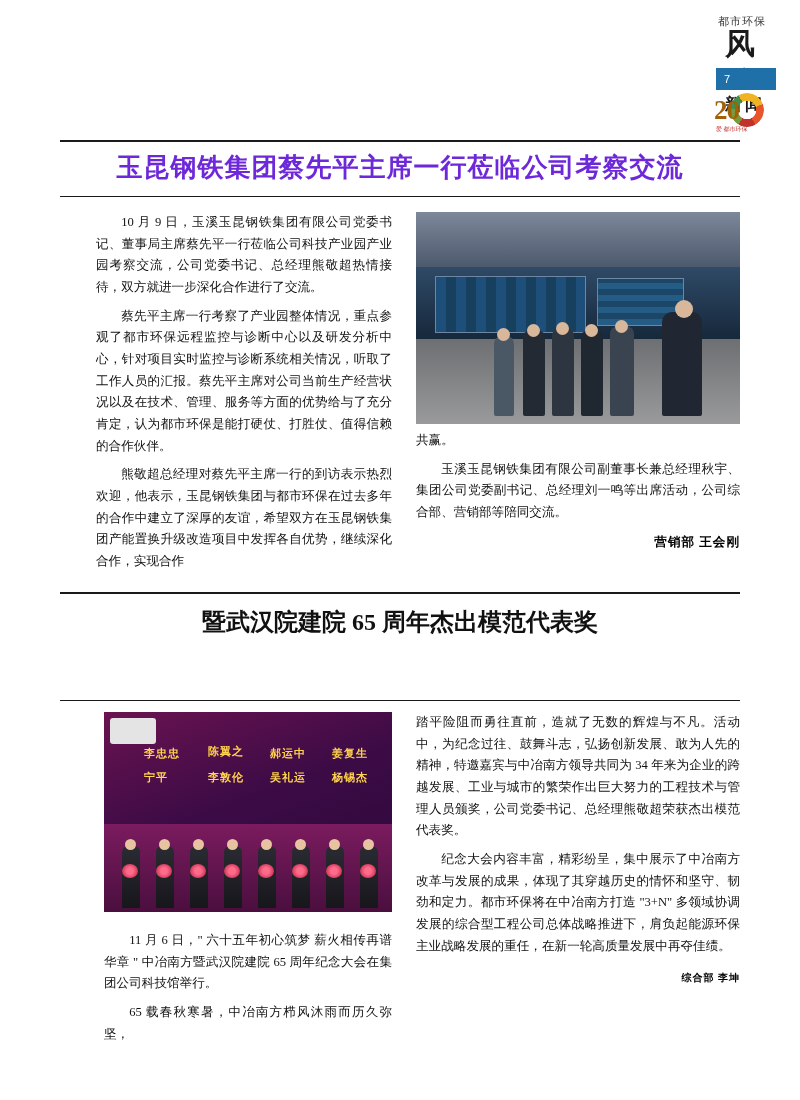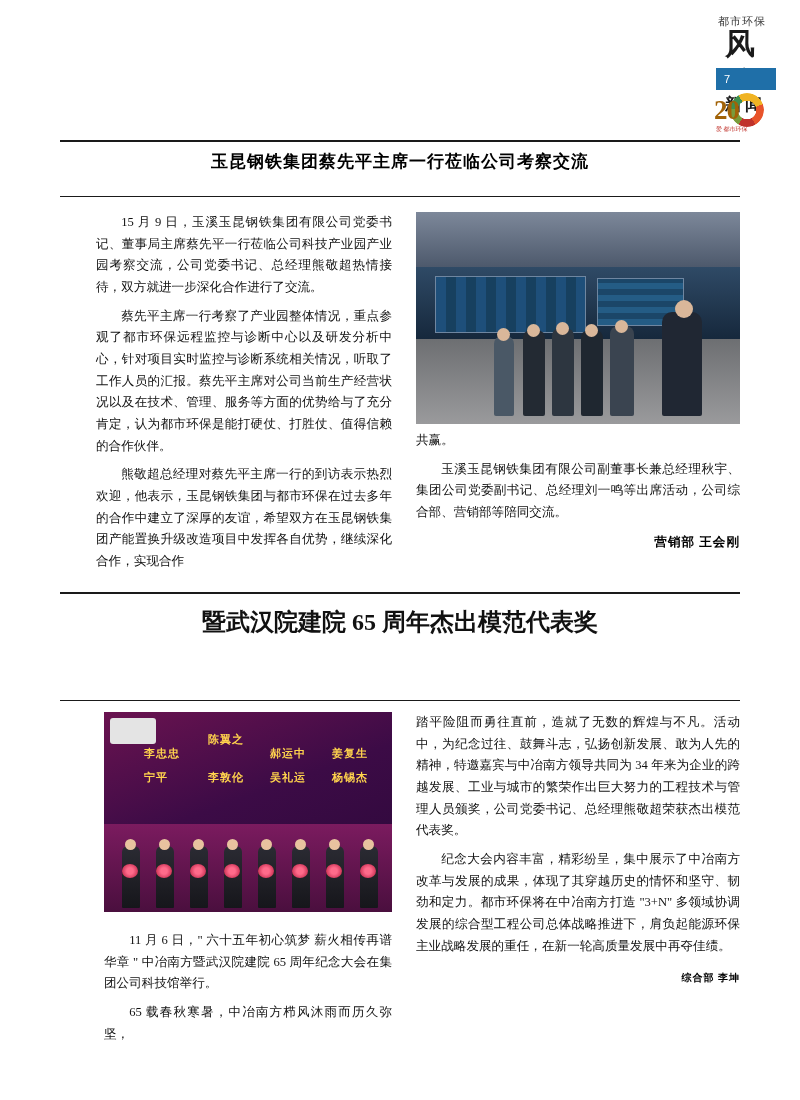"玉昆钢铁集团蔡先平主席一行莅临公司考察交流" .a1-title { color: #000000 -> #6d28d9; font-size: 17px -> 26px }
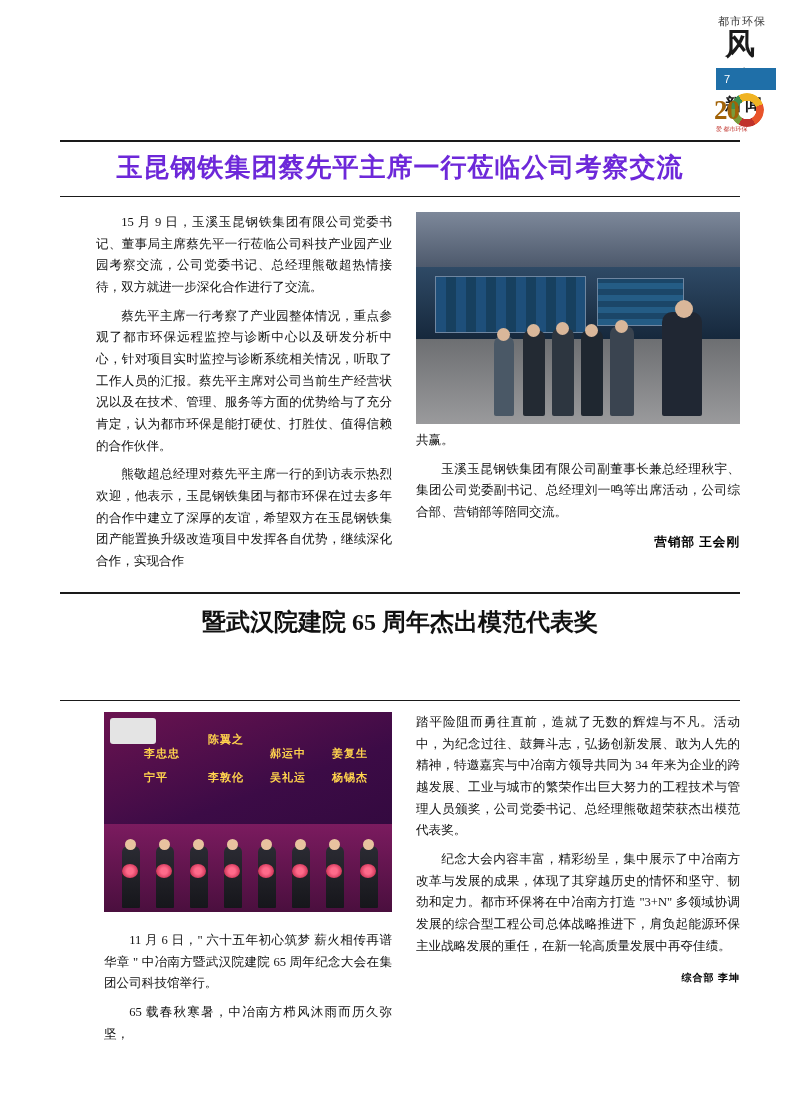"15 月 9" p.body { text: 15 -> 10 }
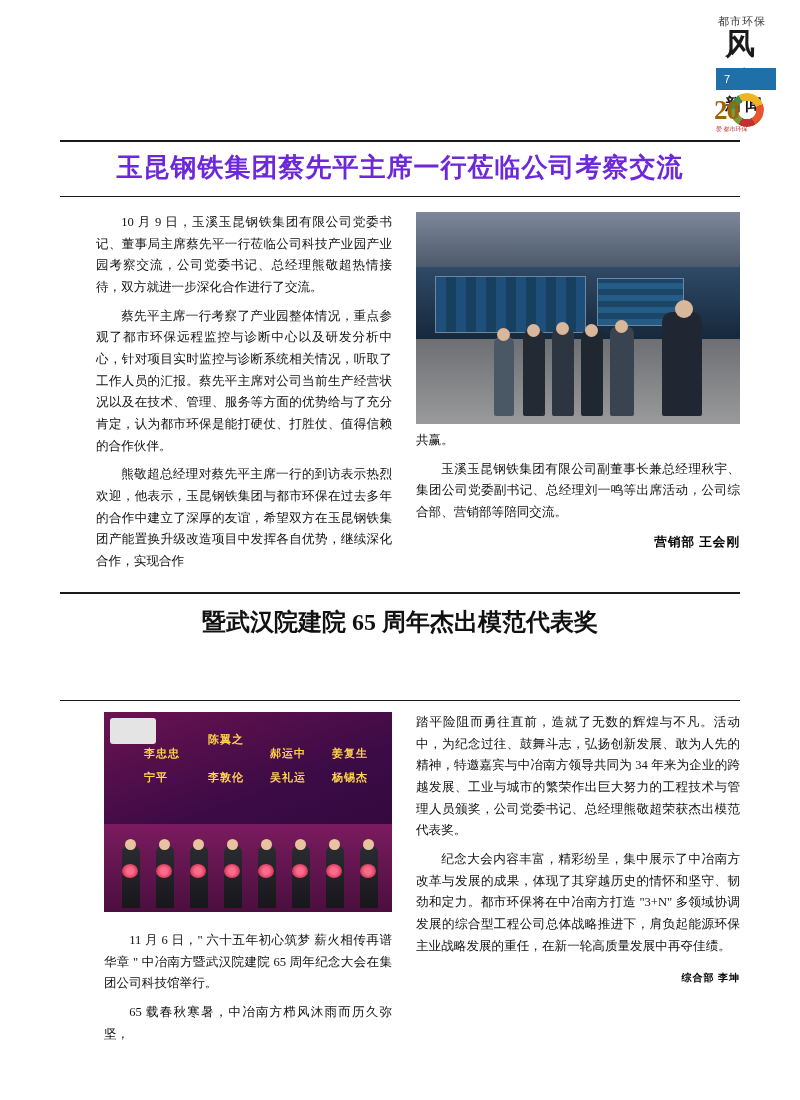"陈翼之" div.namerow { top: 20px -> 32px }
